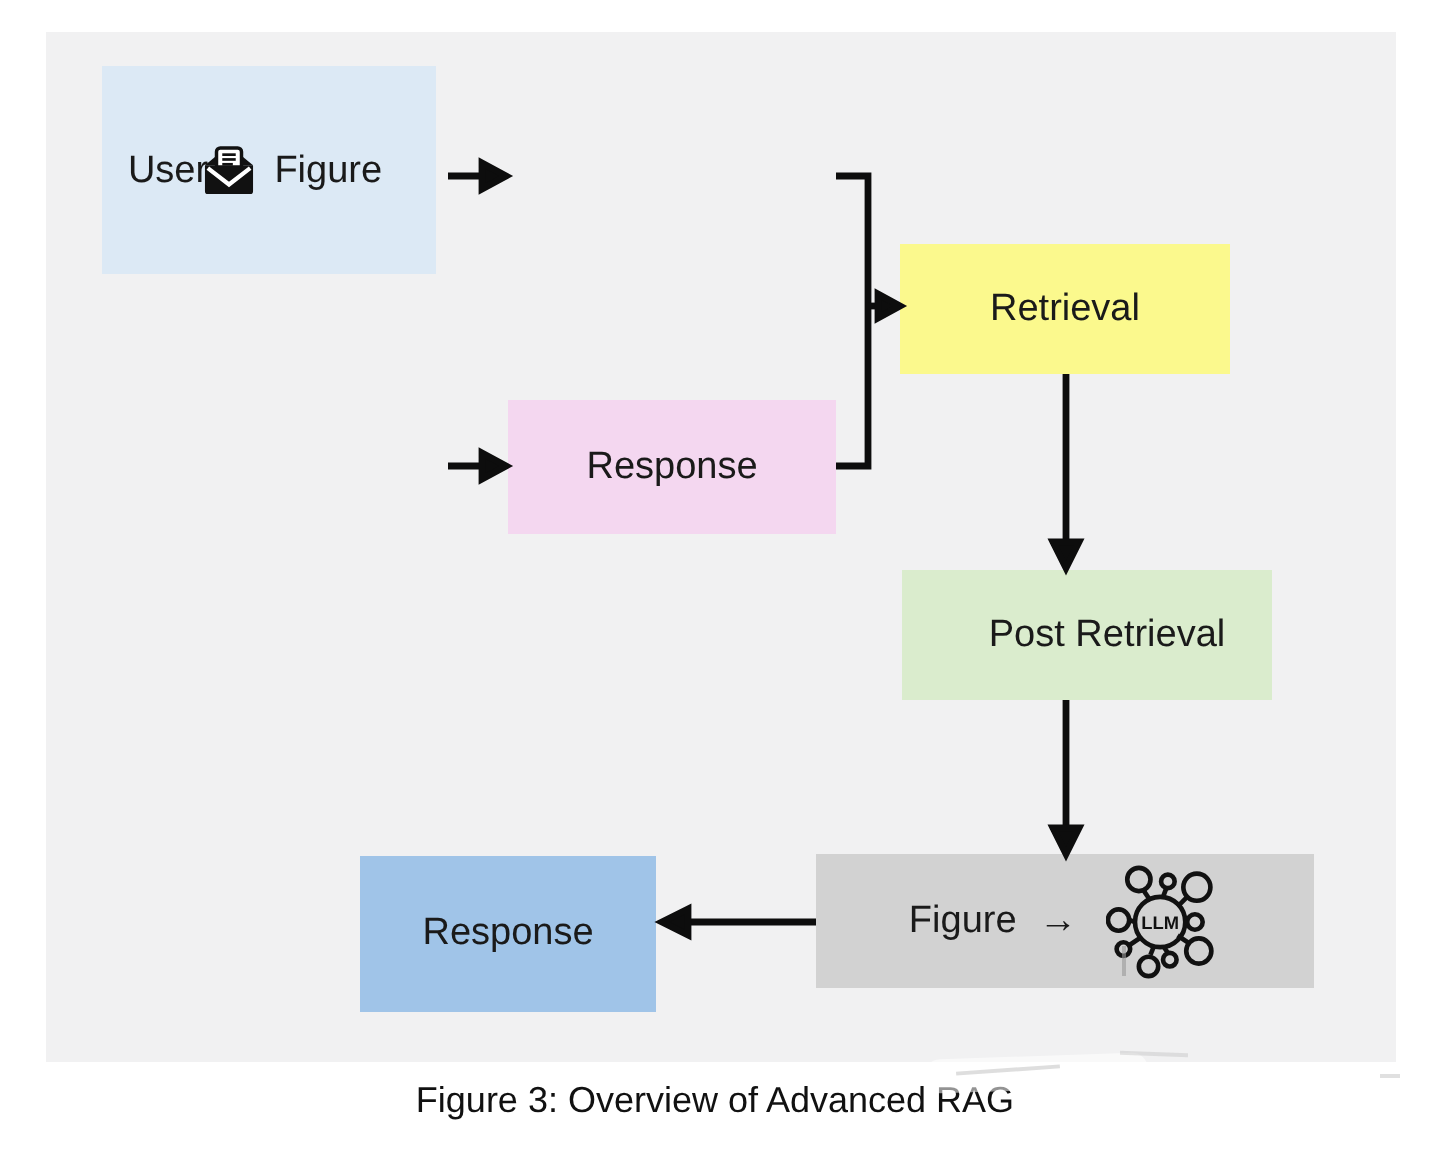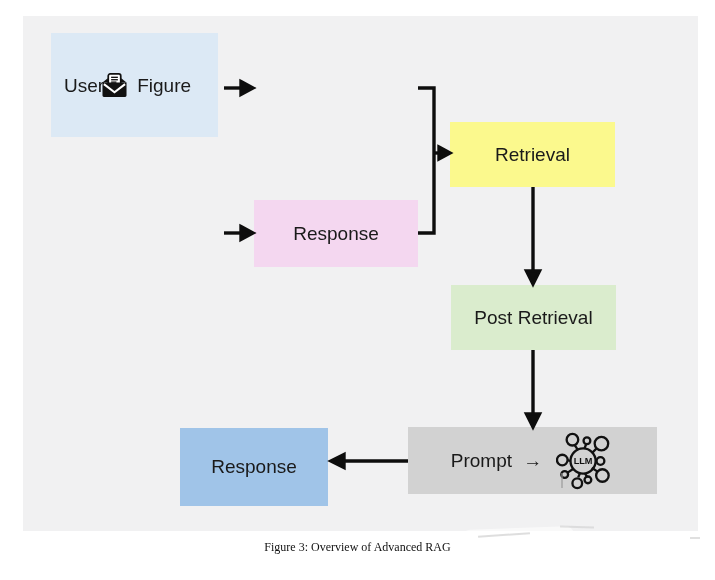"Post Retrieval" div.node { padding-left: none -> 20px }
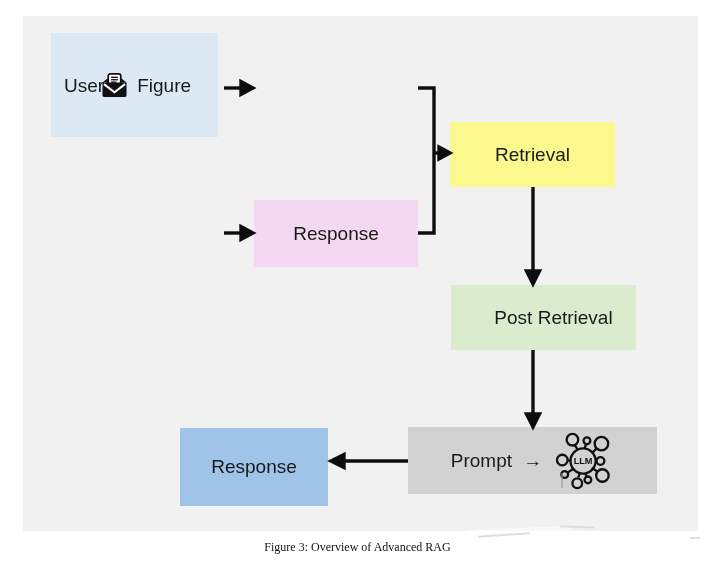"Prompt →" span.prompt-label { text: Prompt -> Figure }
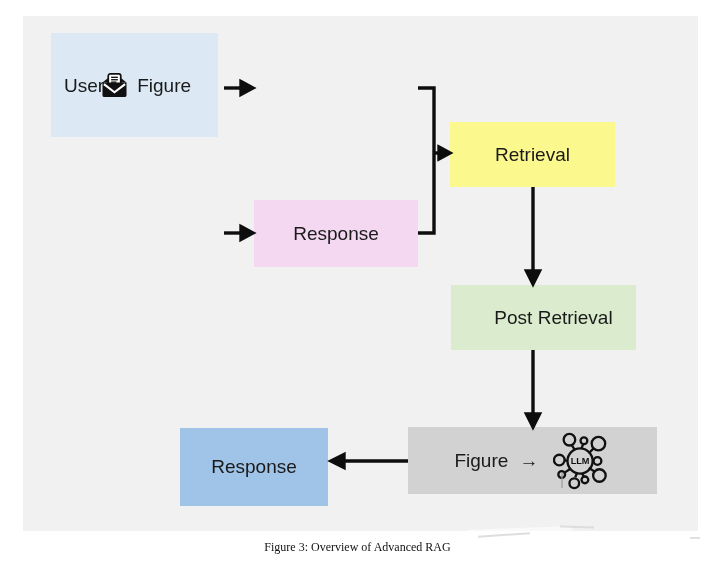"Figure 3: Overview of Advanced" .caption { font-family: Liberation Serif, serif -> Liberation Sans, sans-serif; font-size: 12px -> 18px }
